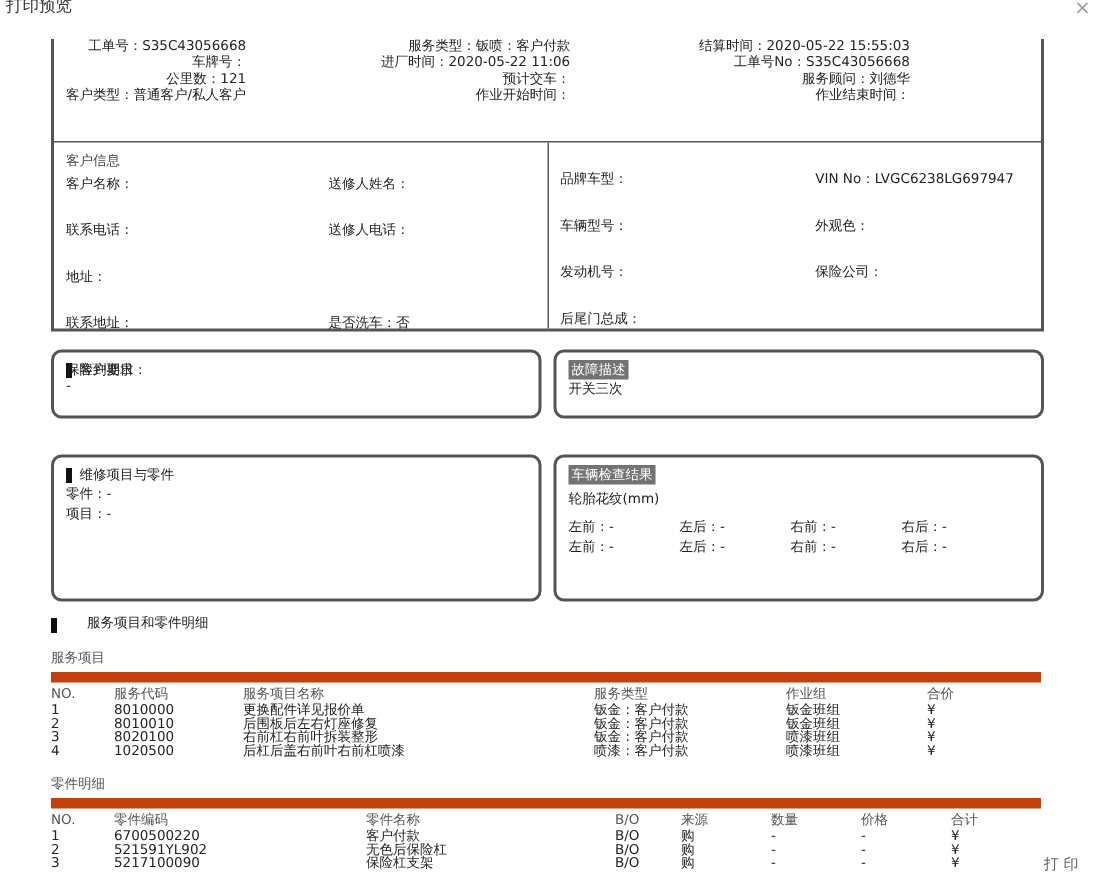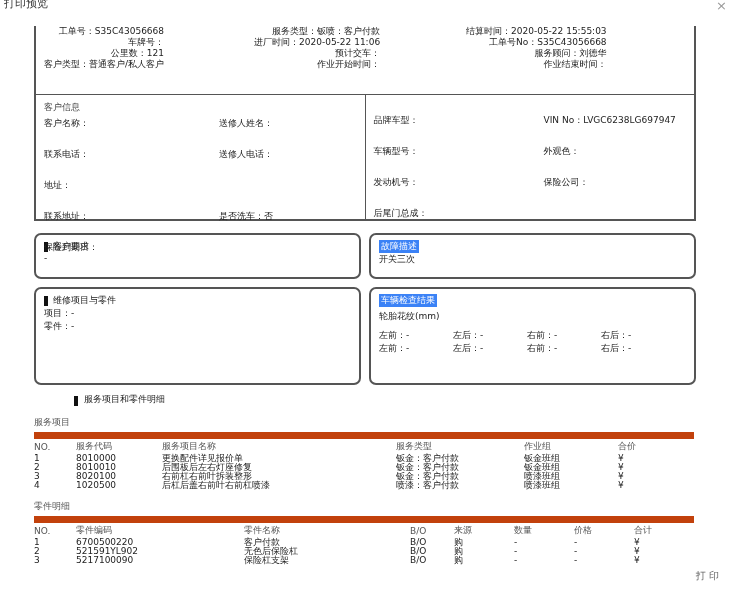"故障描述" .title-dark { background: #3b82f6 -> #737373 }
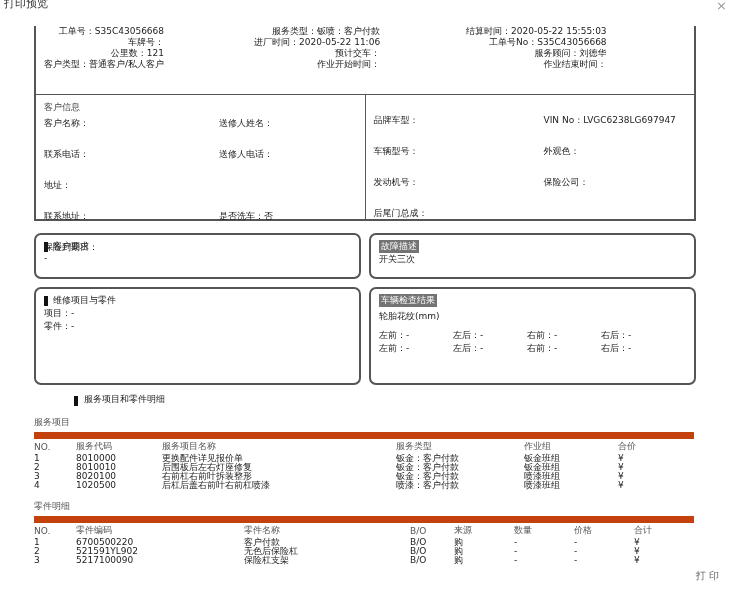"维修项目与零件" div.box-row { margin-top: 8px -> 24px }
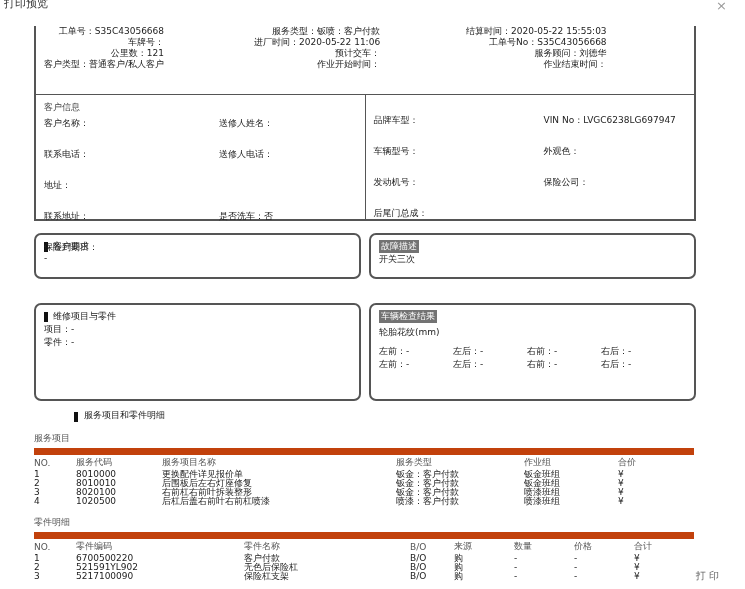"项目：-" div { order: before "零件：-" -> after "零件：-" }
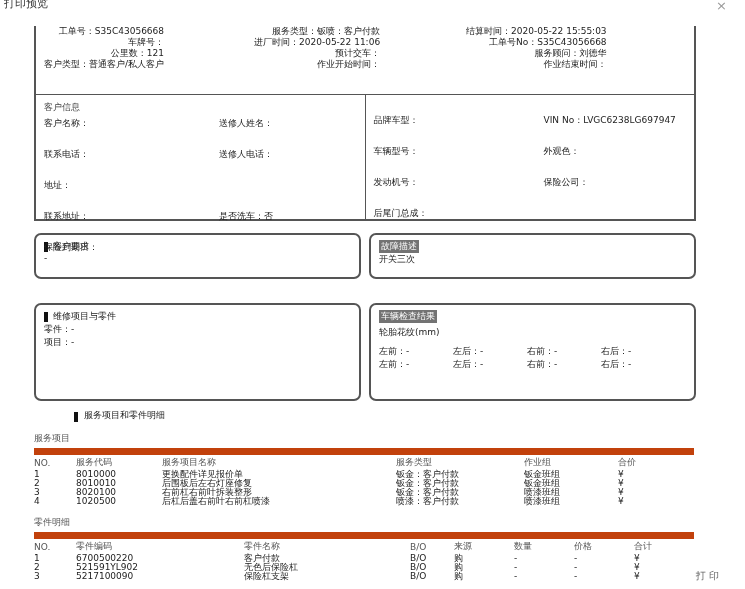"服务项目和零件明细" .section-heading { gap: 6px -> 20px; margin-left: 40px -> none }
